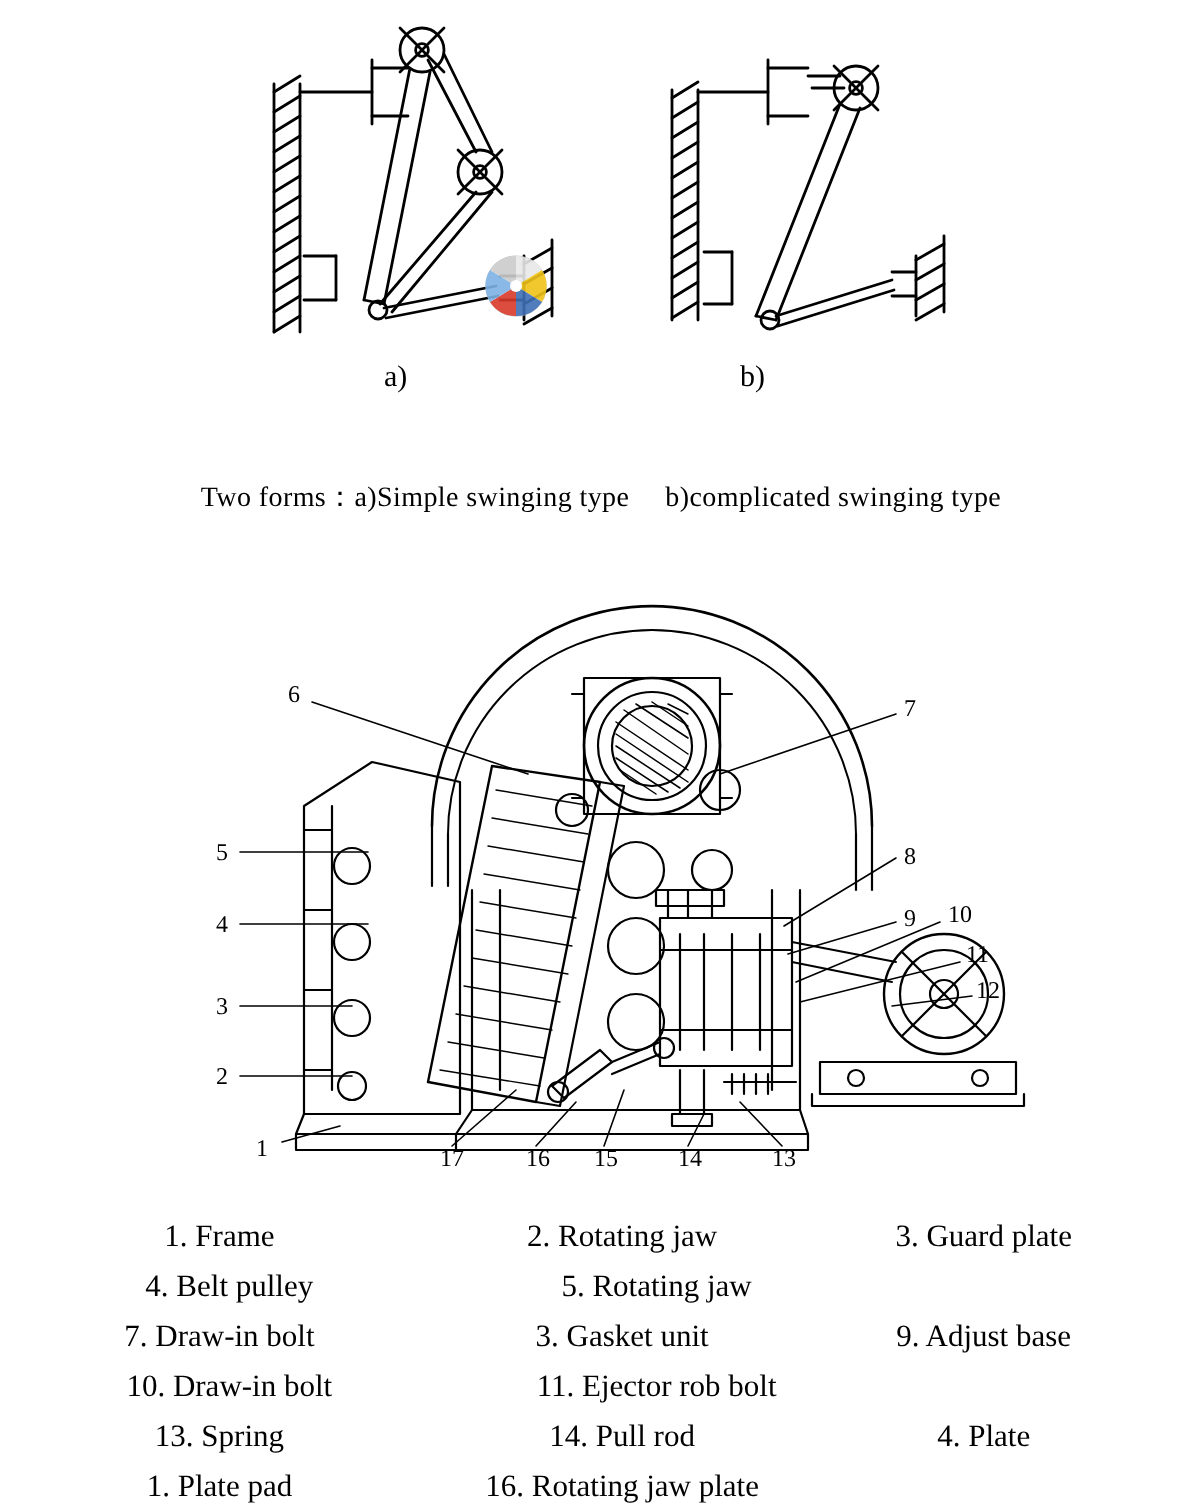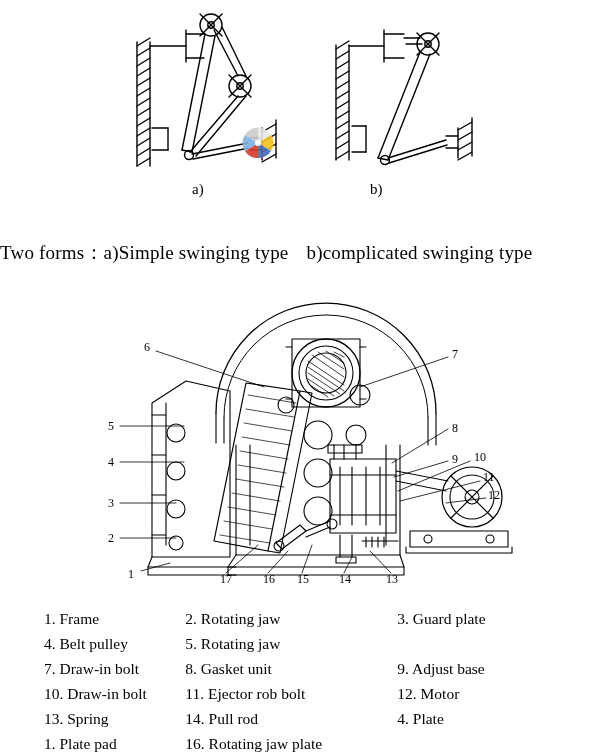"Two forms：a)Simple swinging type" .forms-line { font-size: 19px -> 14px; text-align: left -> center }
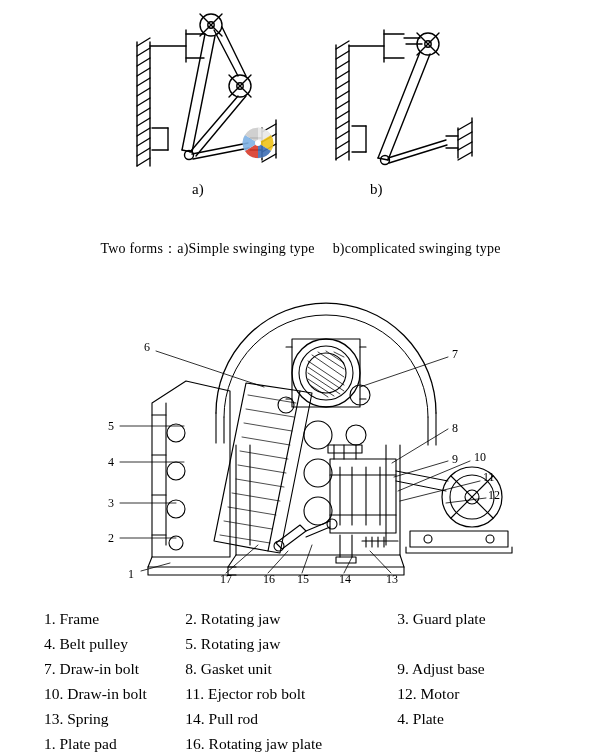"1. Frame" .legend { text-align: none -> center }
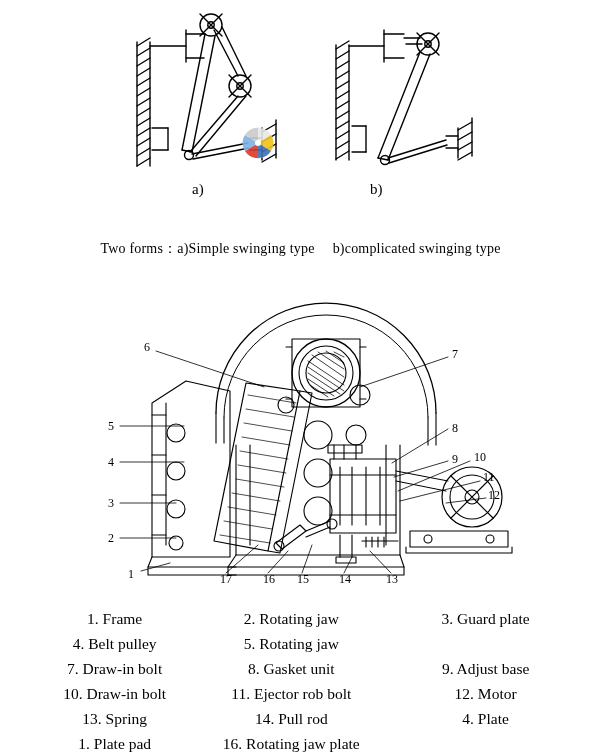"2. Rotating jaw" .legend-item.wide { margin-left: none -> 37px }
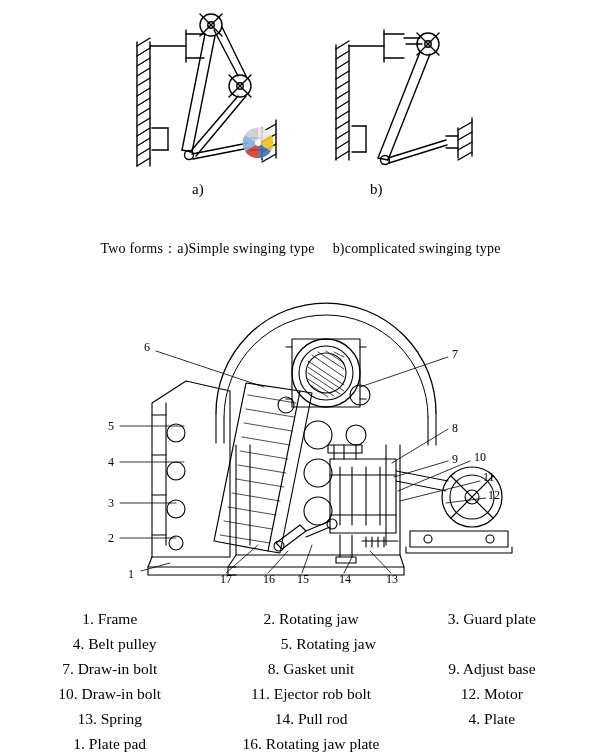"8. Gasket unit" div.legend-item { text: 8 -> 3 }
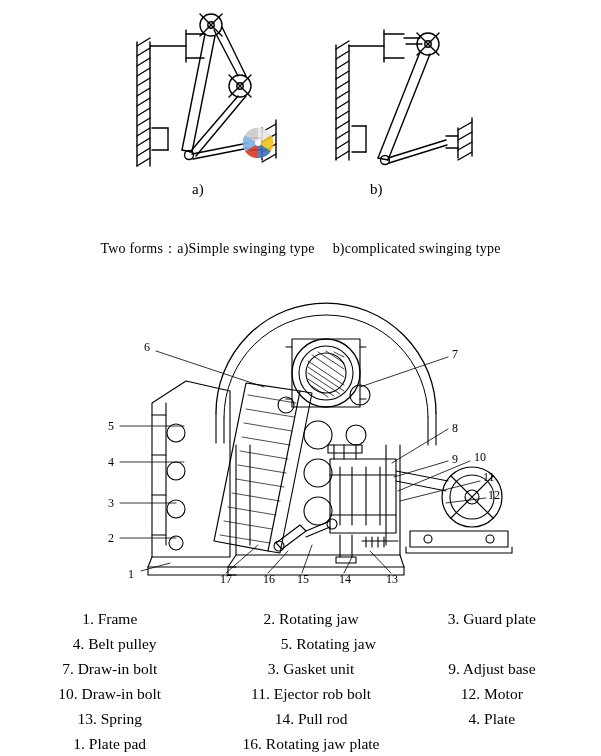"12. Motor" div.legend-item { html: <div>12. Motor</div> -> none }
